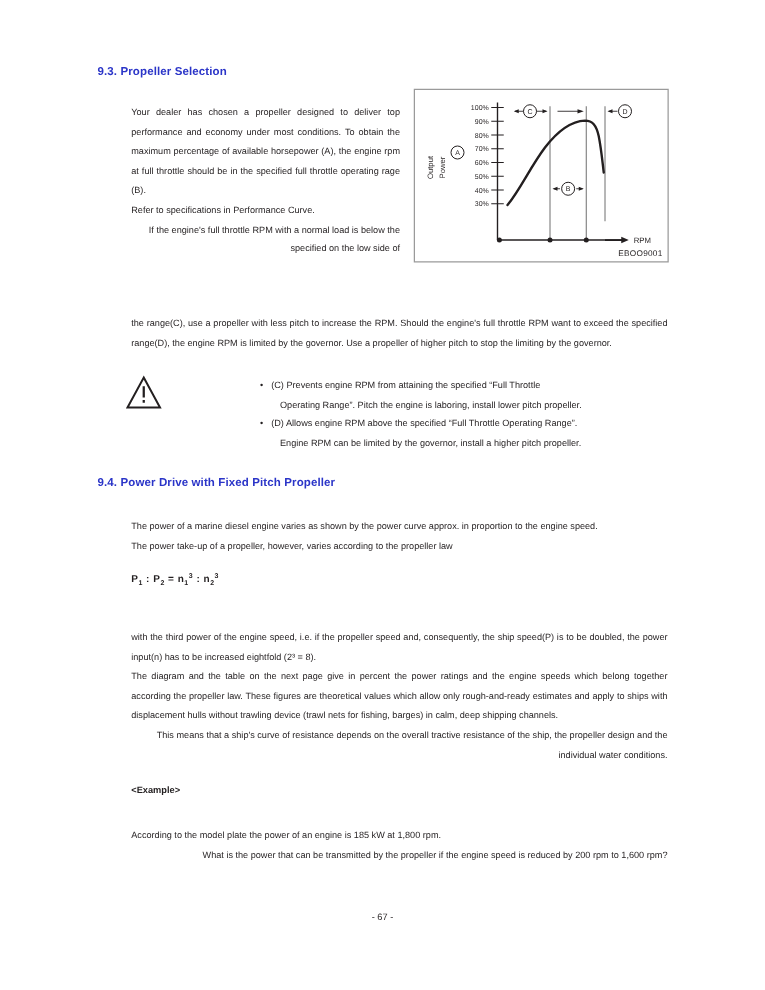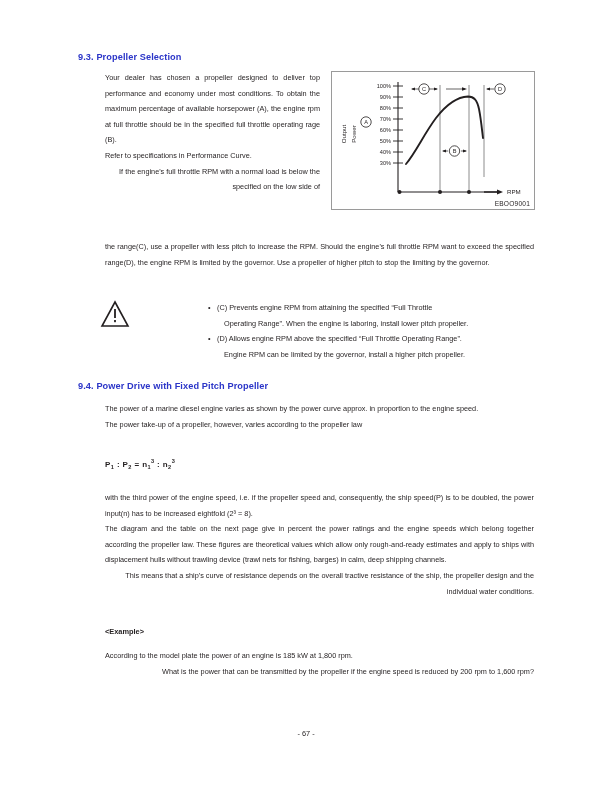"Your dealer has chosen a" .body-col { margin-top: none -> 12px }
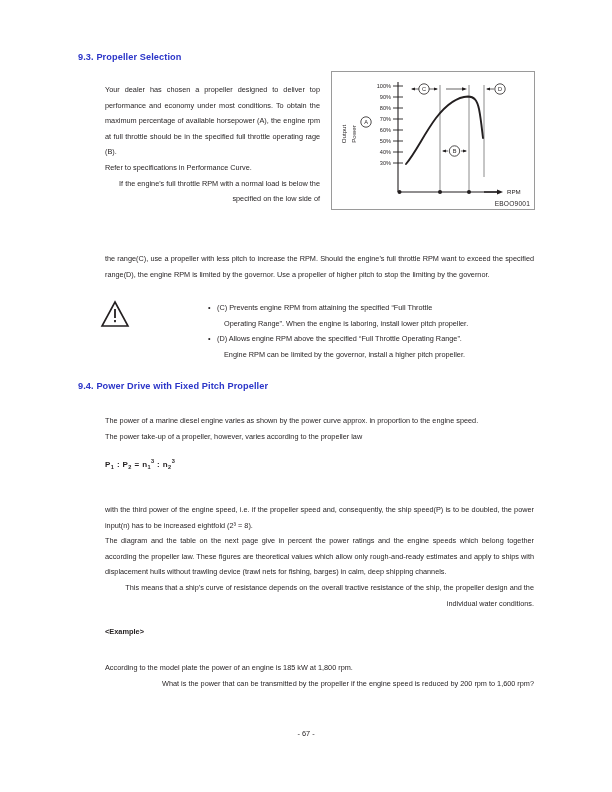"Operating Range”. When the engine" span.cont { text: When -> Pitch }
